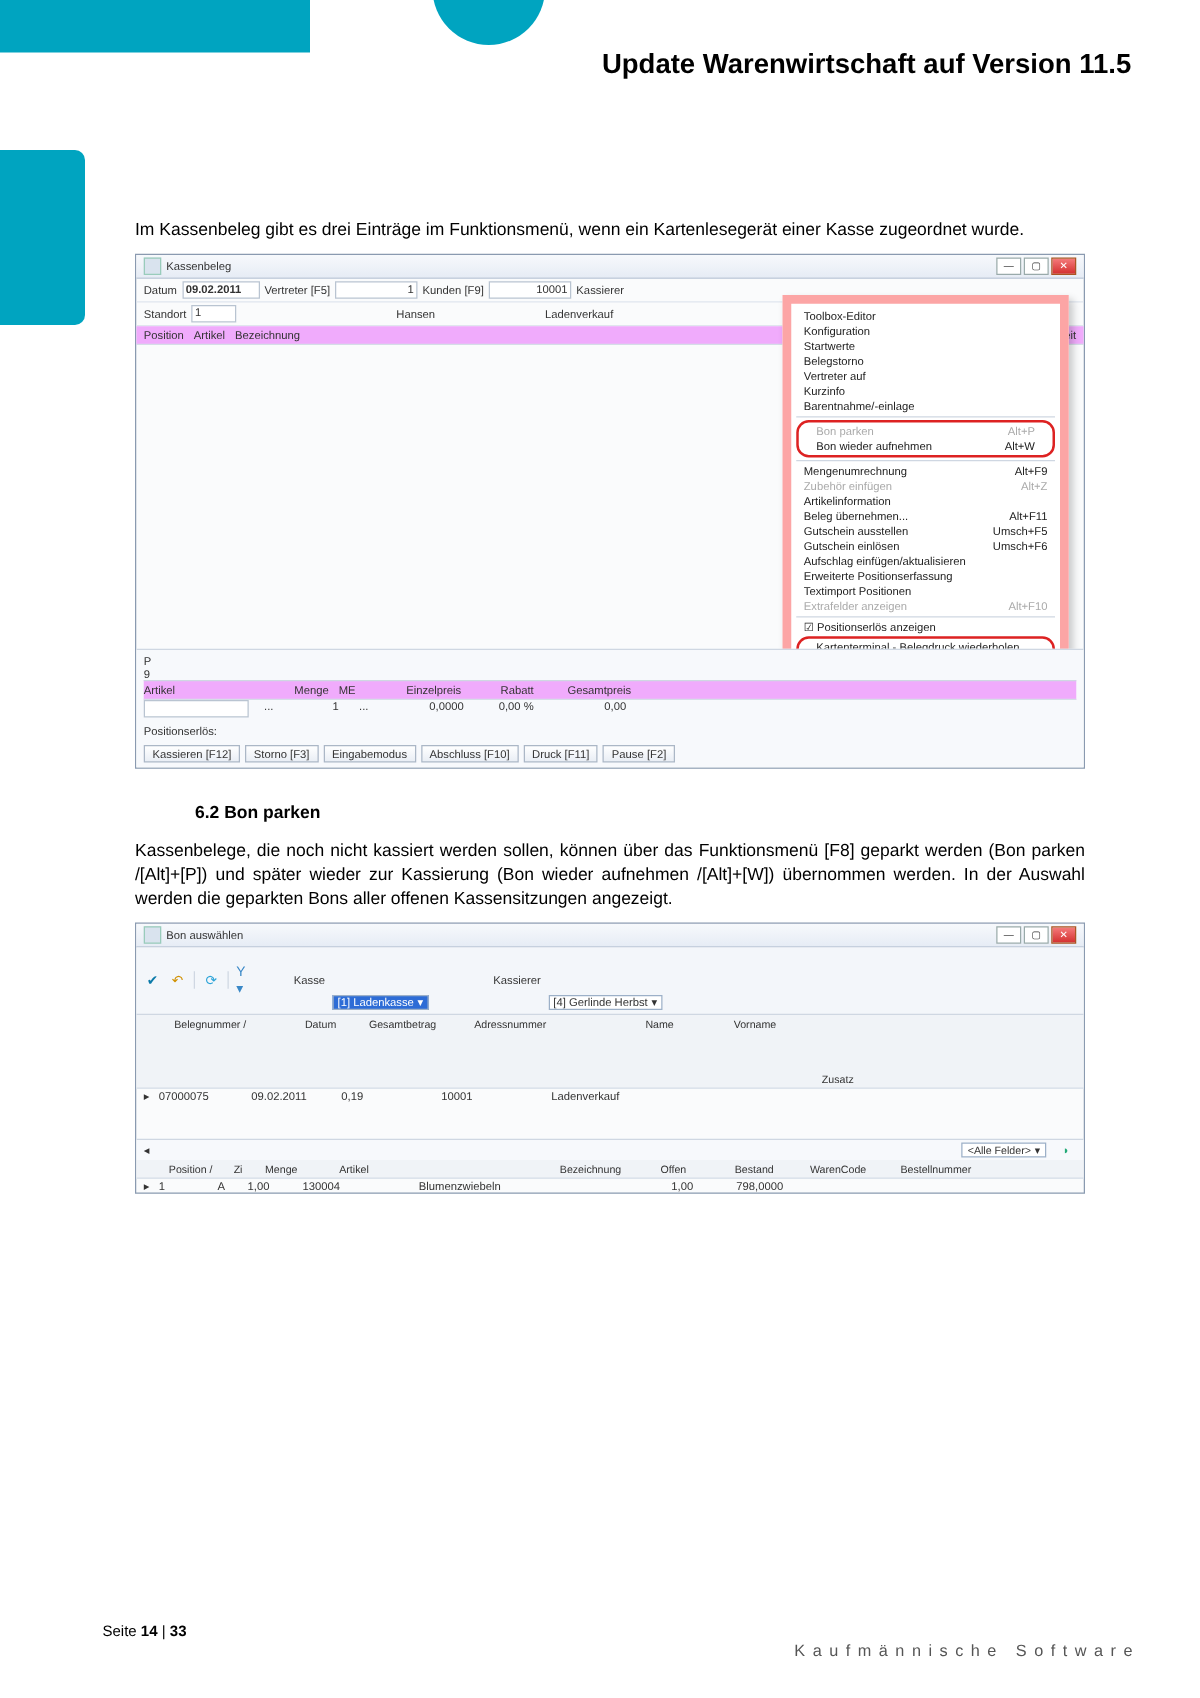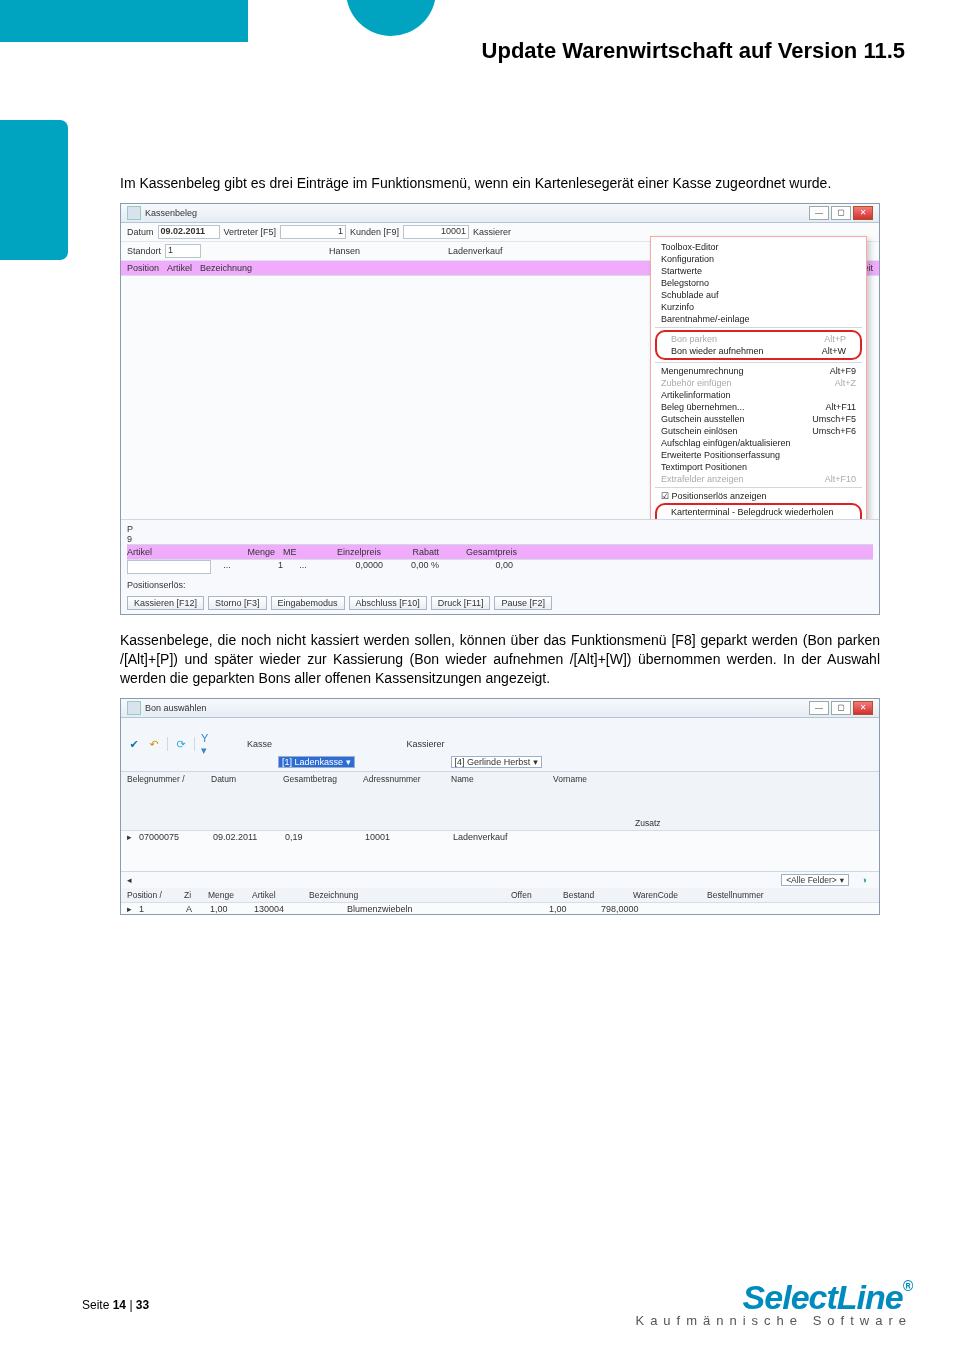"Im Kassenbeleg gibt es drei" .content { left: 120px -> 108px }
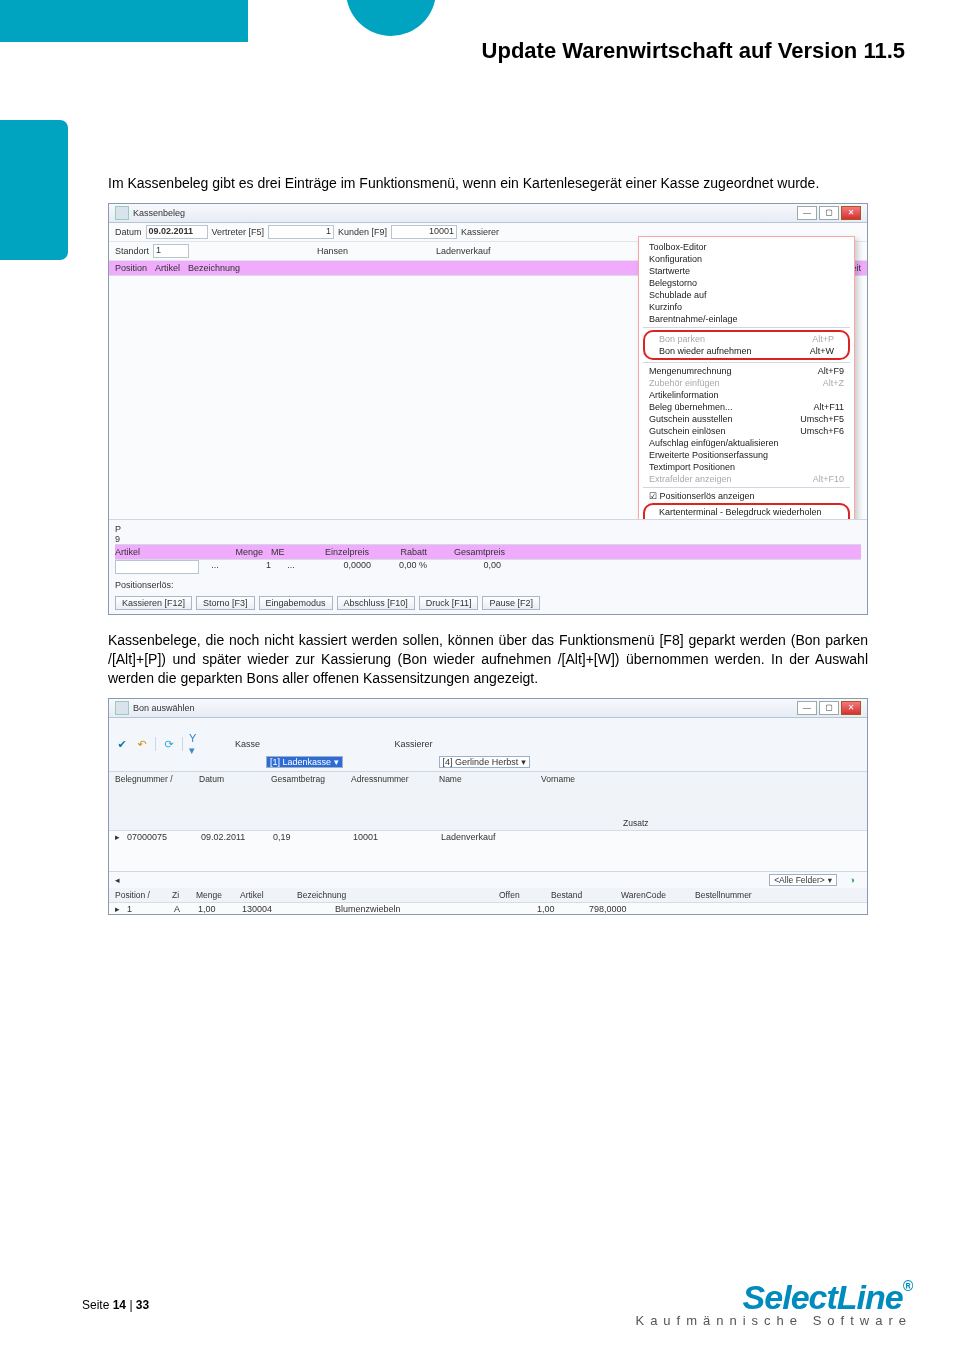"Toolbox-Editor" .menu { border: 1px solid #fca5a5 -> 7px solid #fca5a5 }
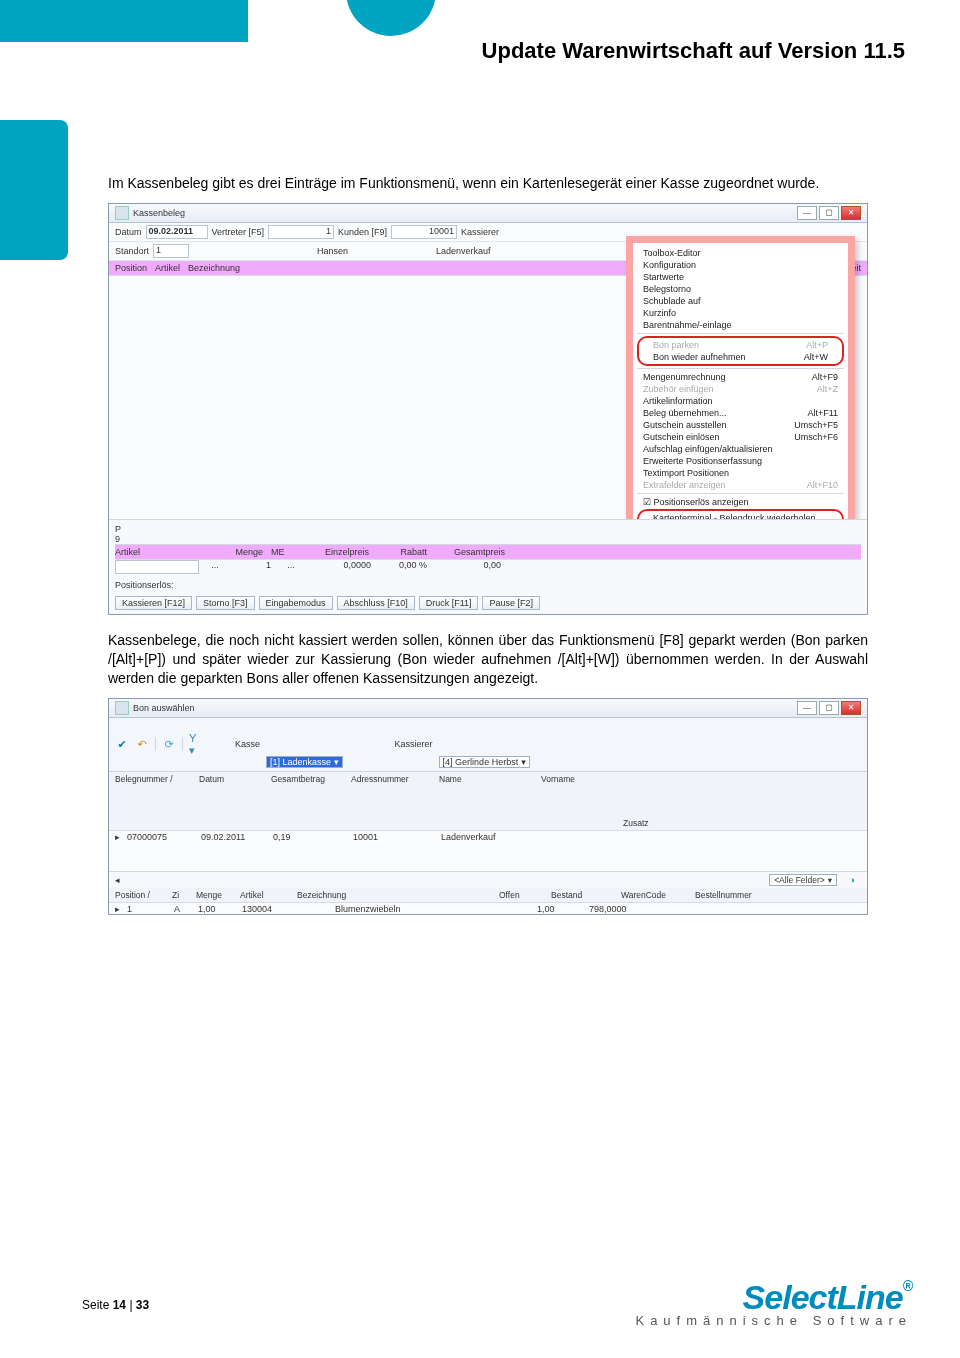"Schublade auf" span { text: Schublade -> Vertreter }
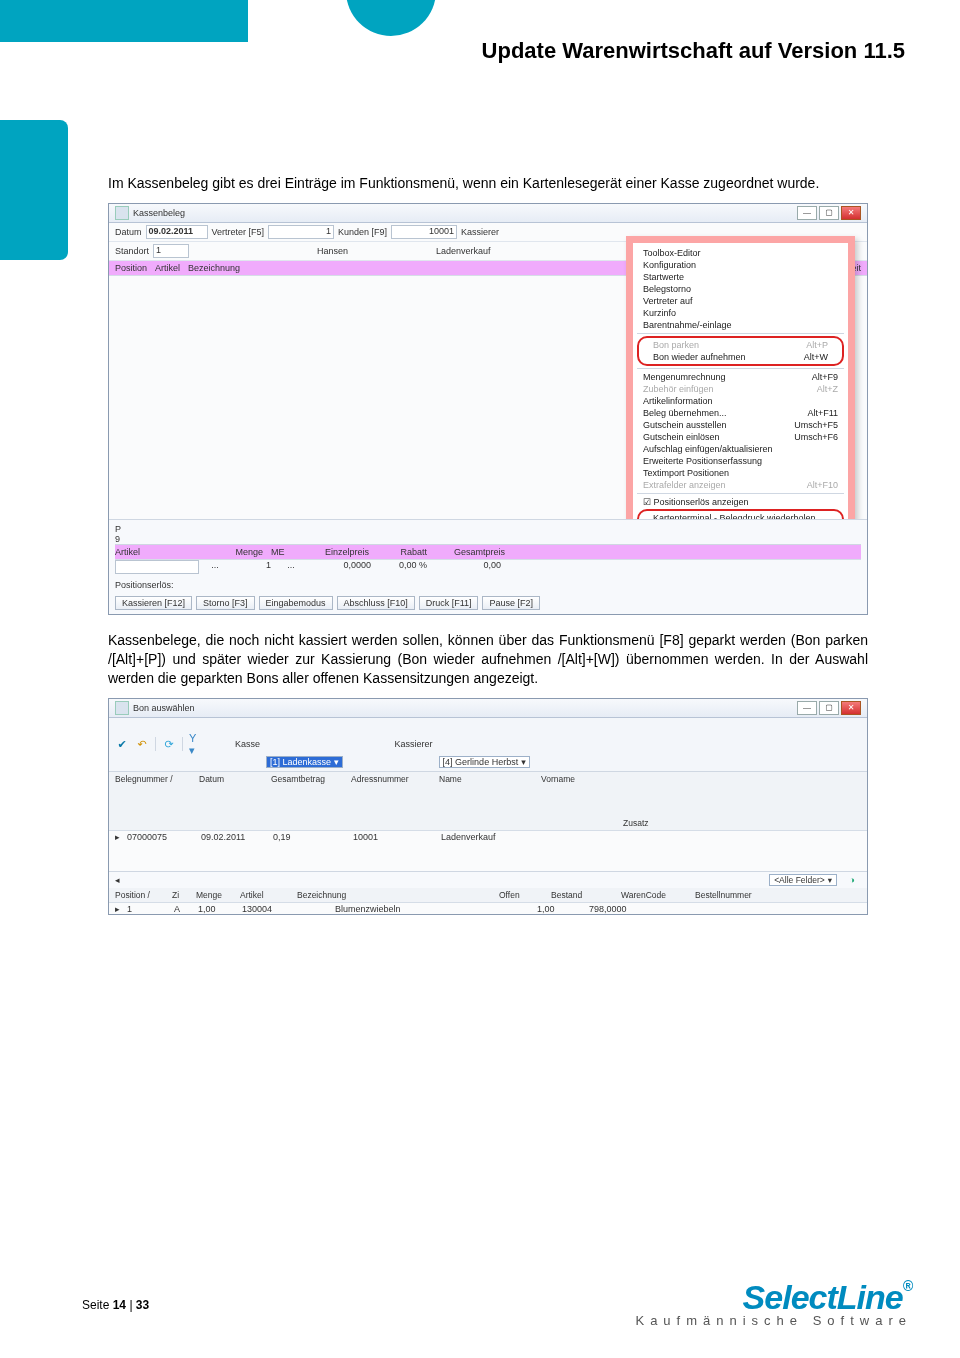"6.2 Bon parken" div.sec-head { html: none -> <div> <span>6.2</span>&nbsp;<span>Bon parken</span> </div> }
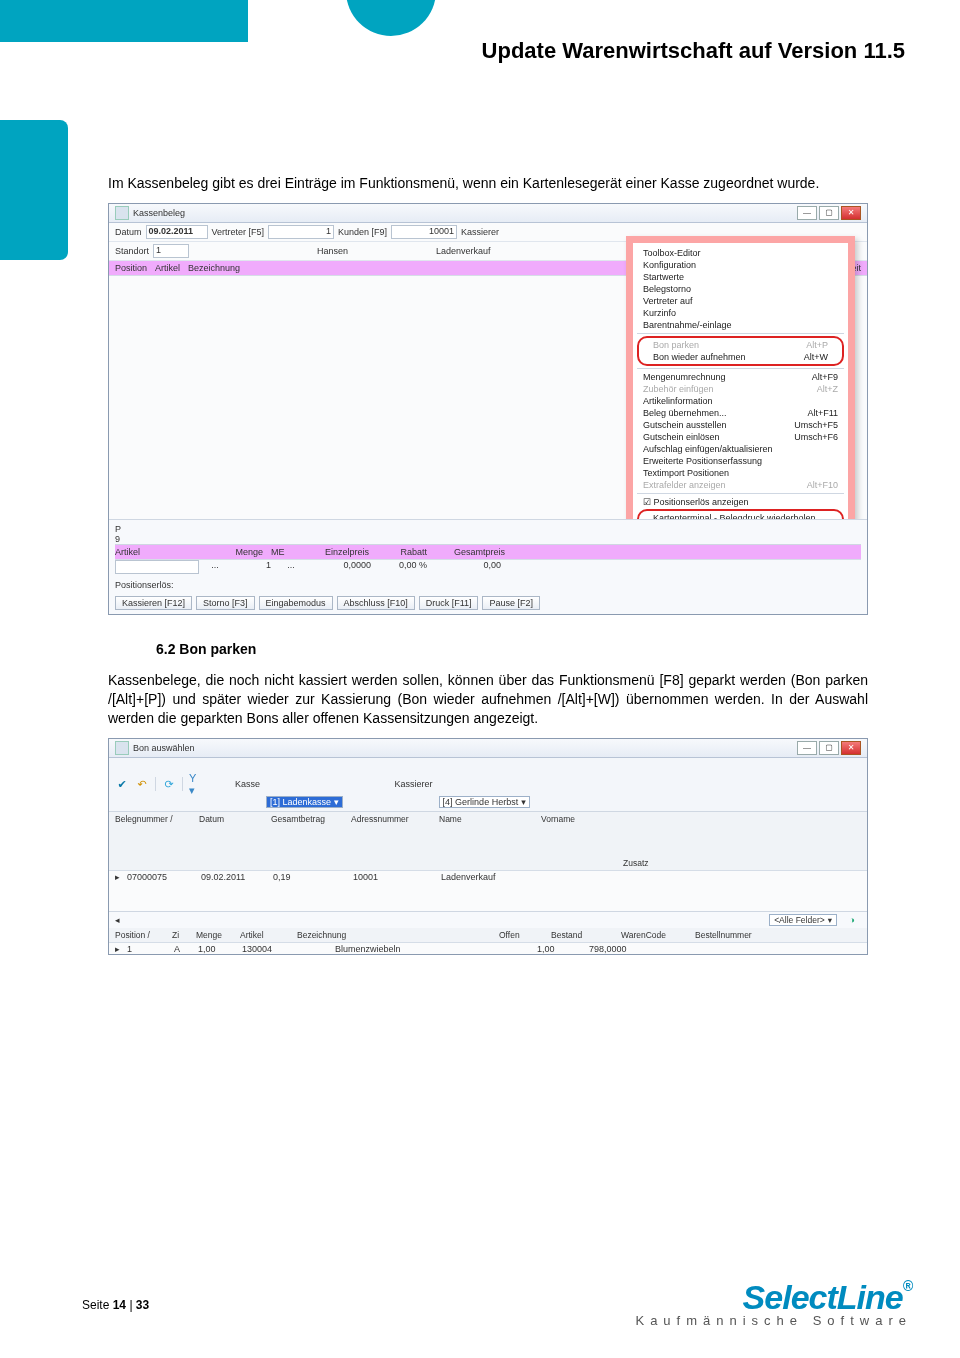"Belegnummer /" .hdrrow { text-align: none -> right }
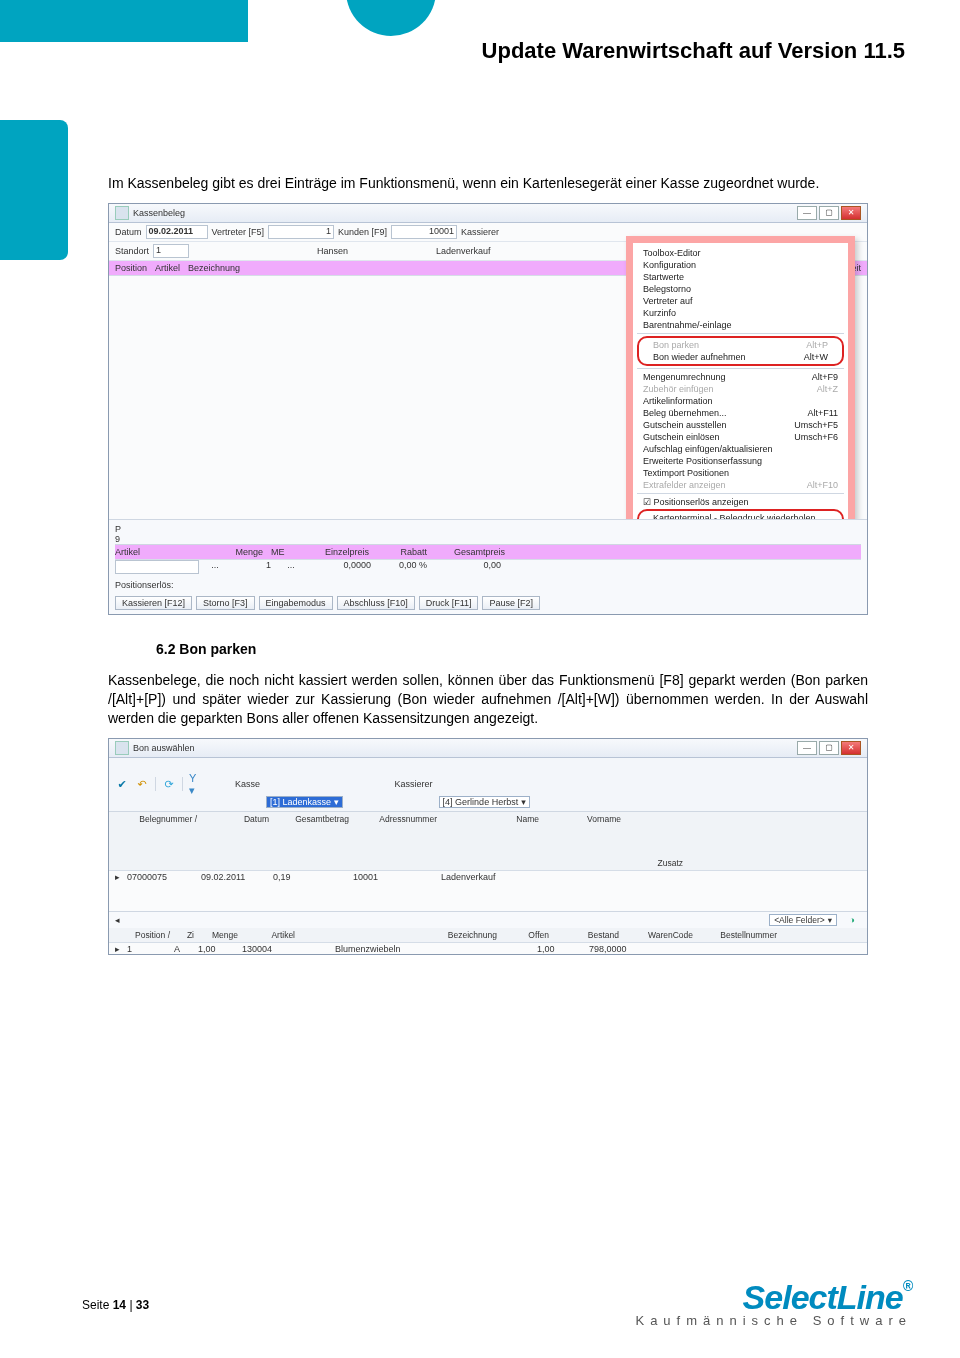"SelectLine®" div.logo-main { html: <div> <span>SelectLine</span><sup>®</sup> </div> -> none }
